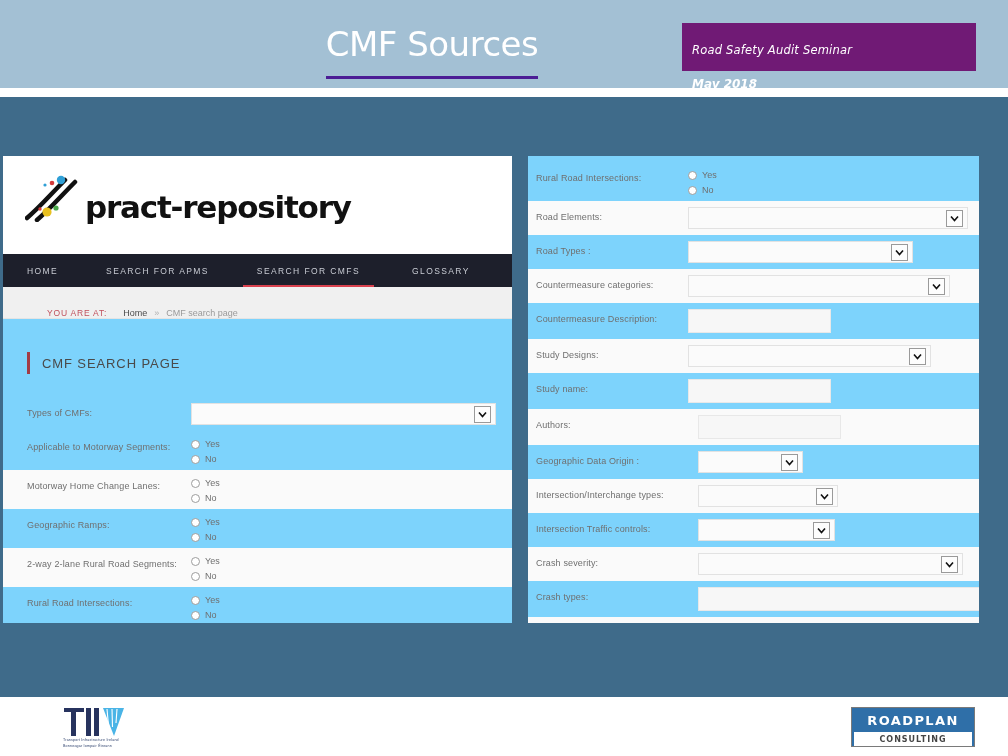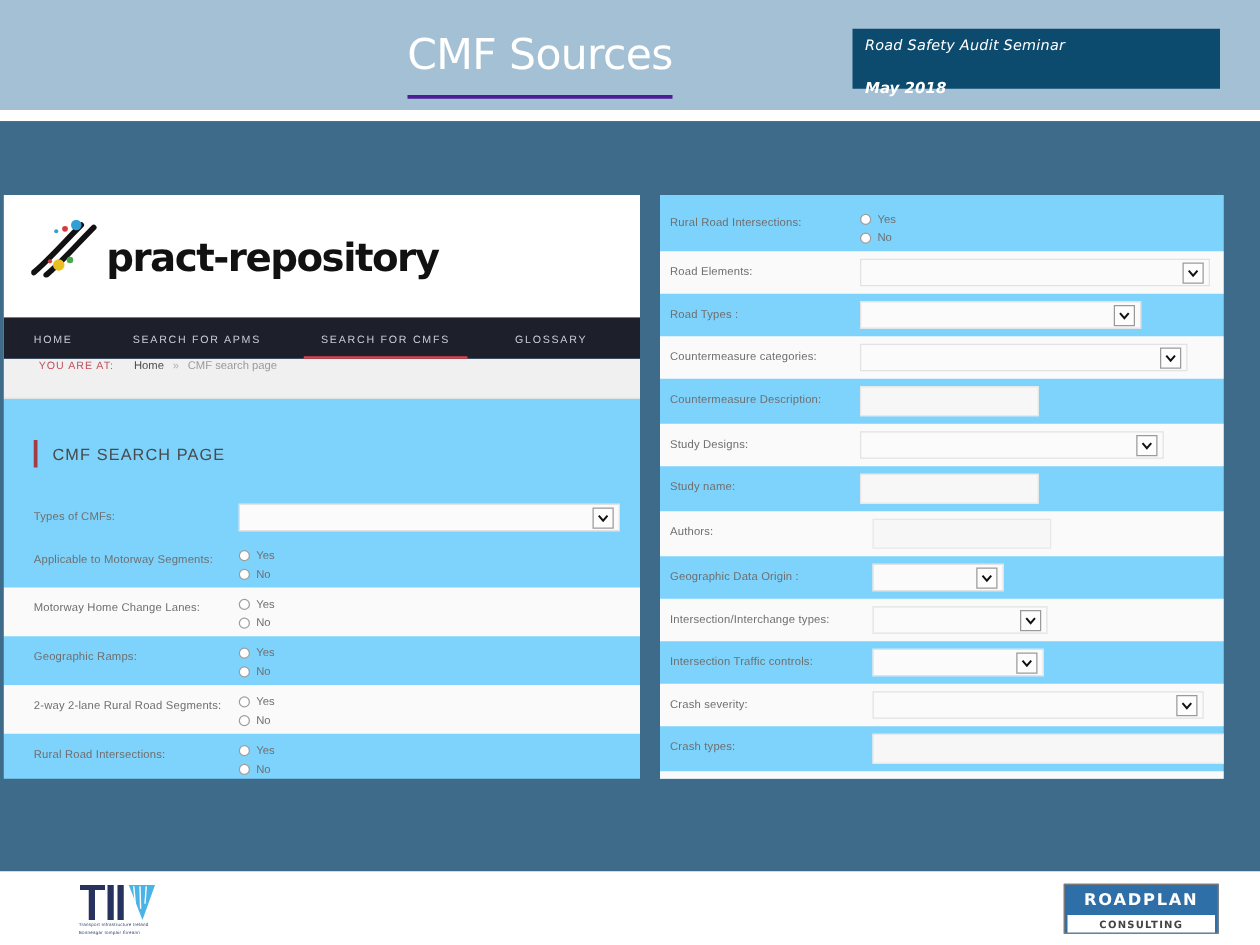"Road Safety Audit Seminar" .seminar-box { background: #0c4a6e -> #701a75; padding: 6px 10px 0 10px -> 20px 10px 0 10px }
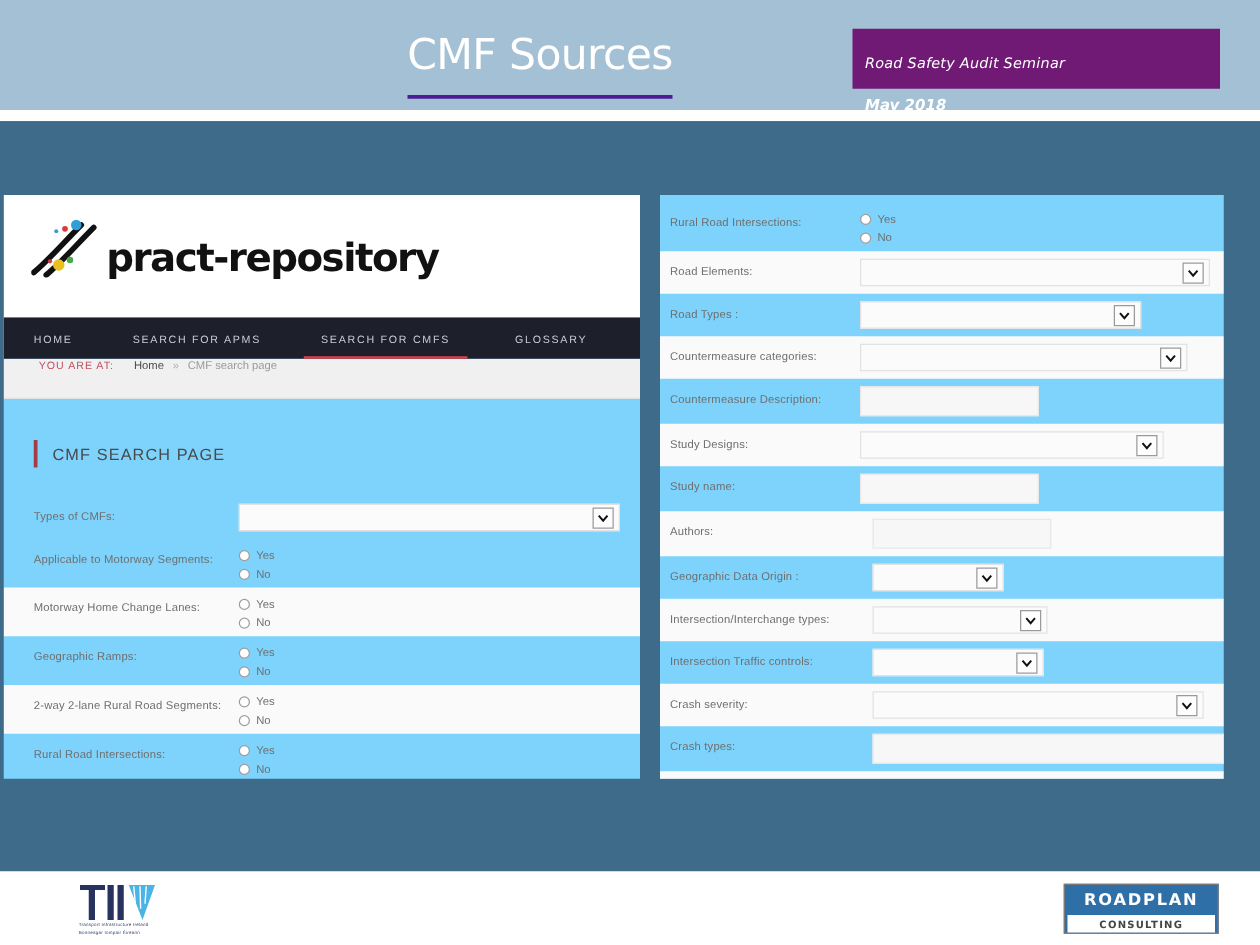"YOU ARE AT:" .breadcrumb { align-items: flex-start -> flex-end; padding-left: 28px -> 44px }
